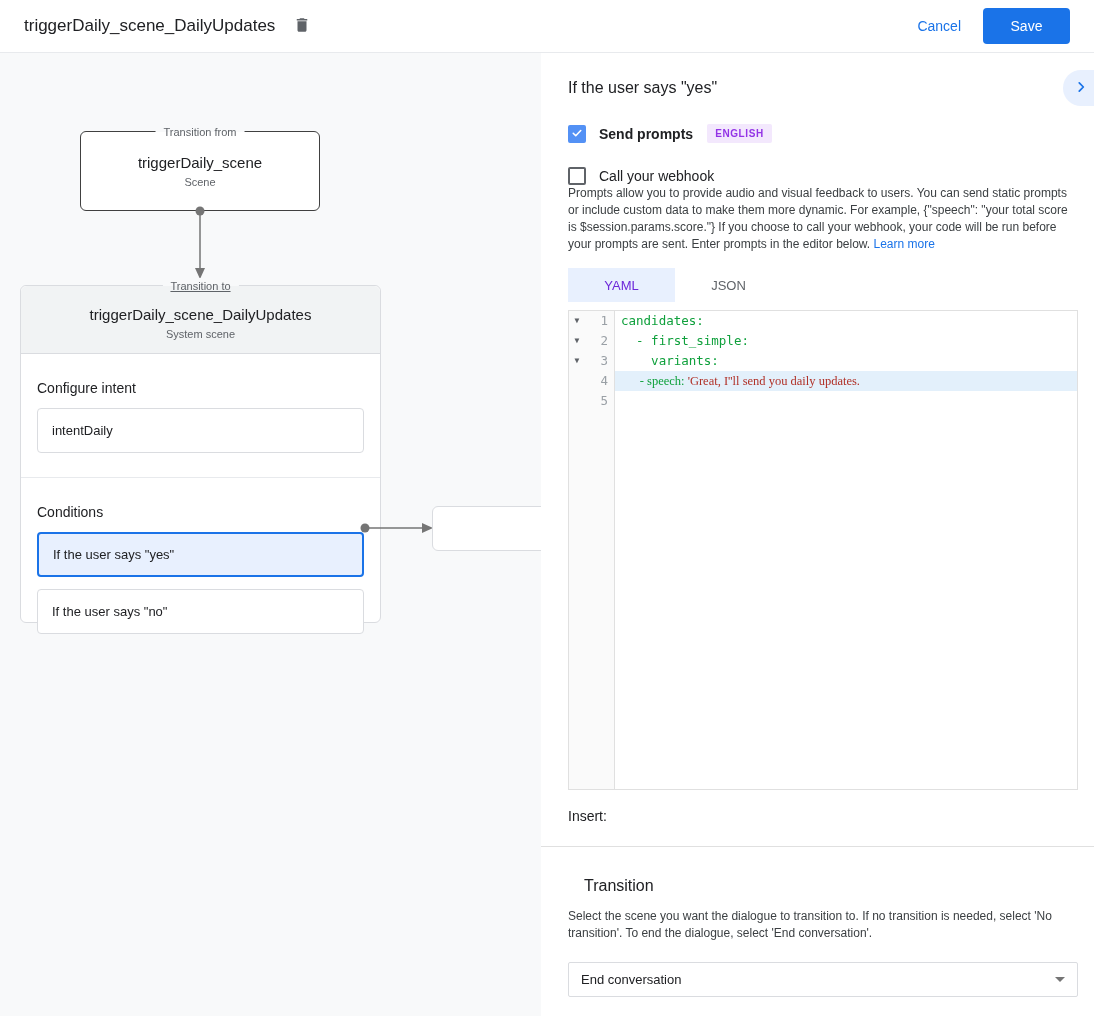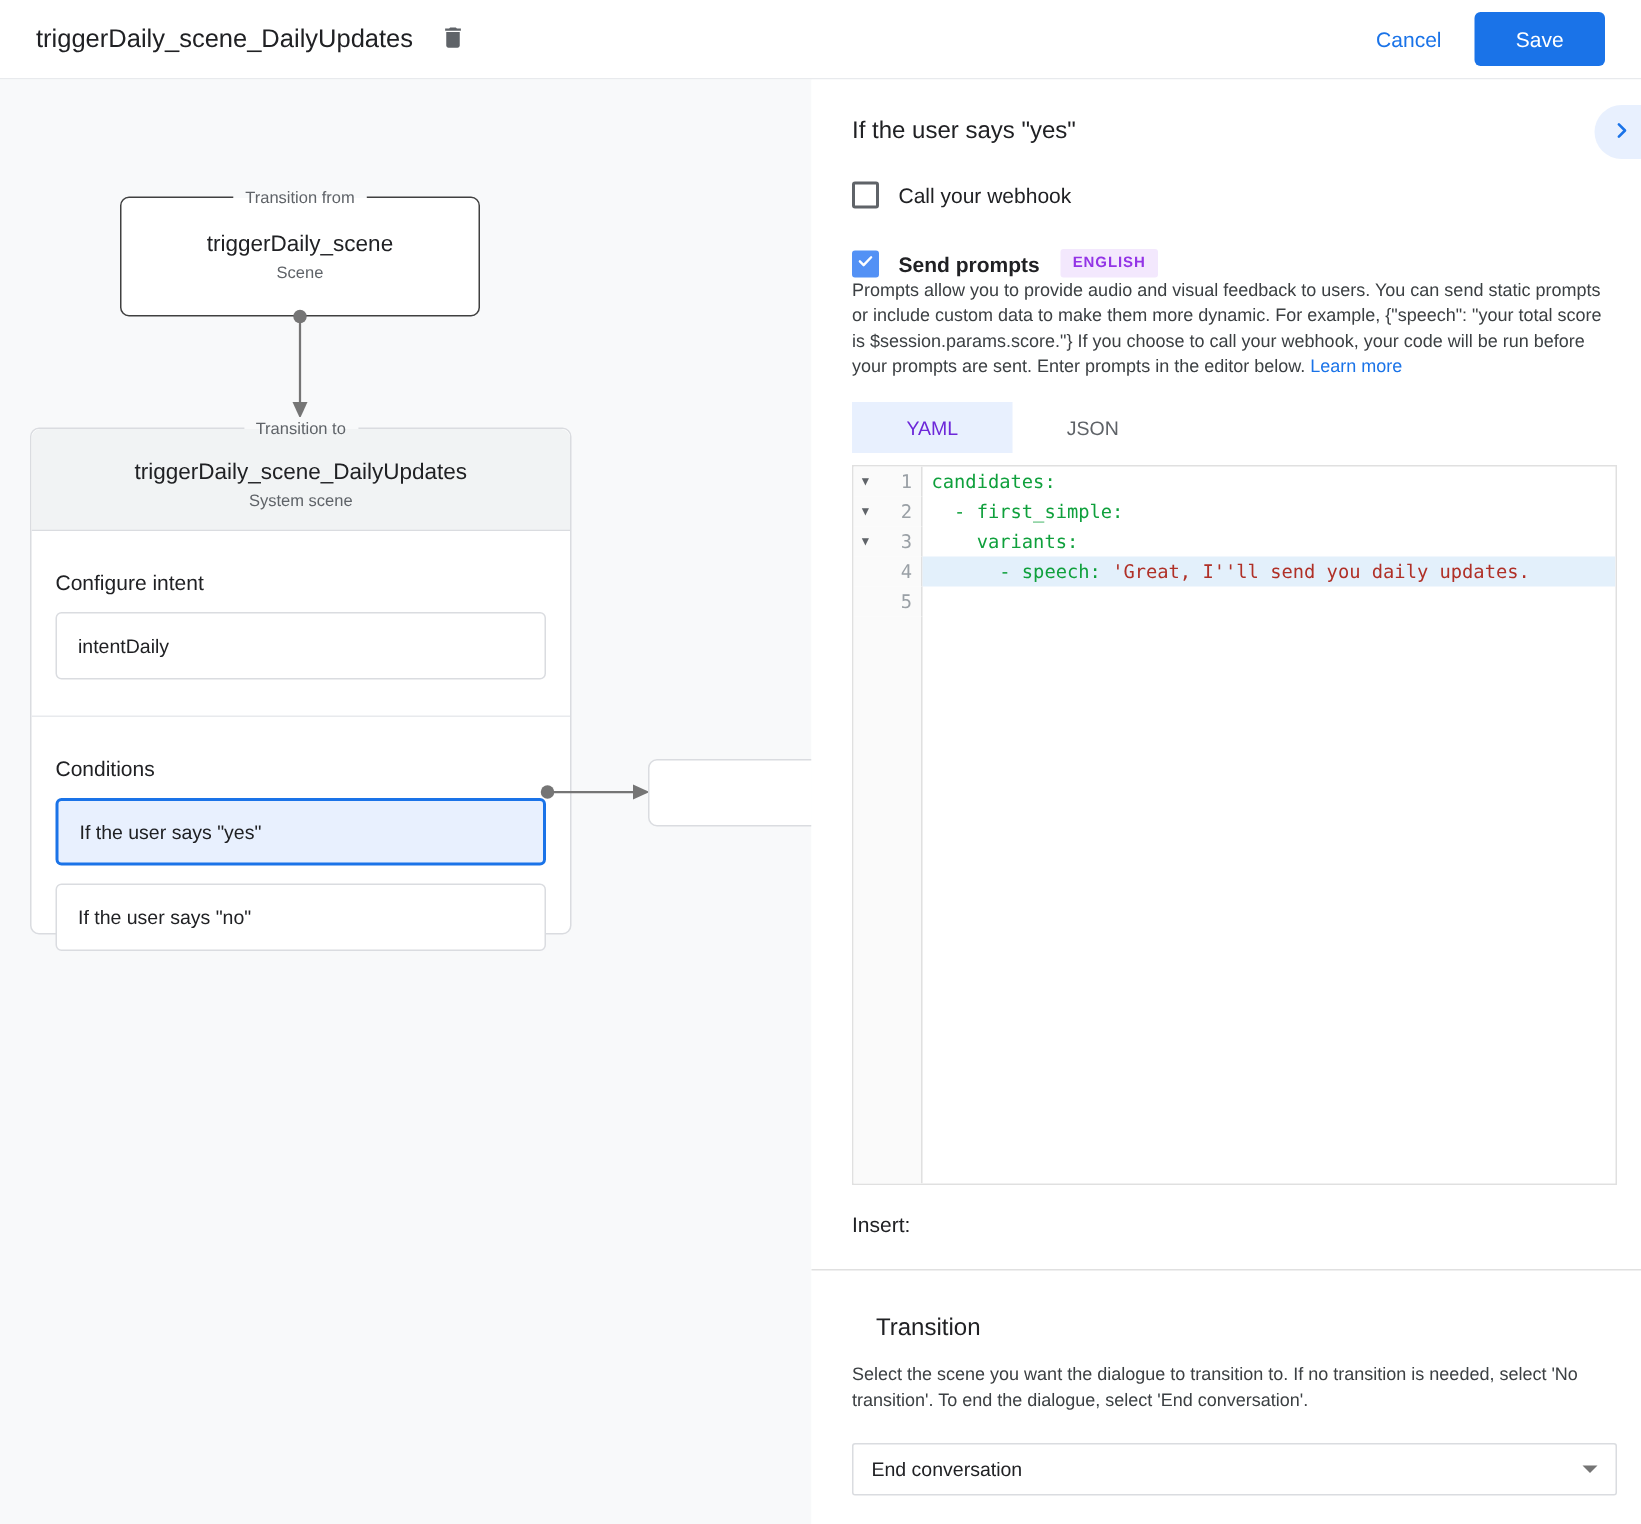"Call your webhook" div.check-row { order: before "Send prompts" -> after "Send prompts" }
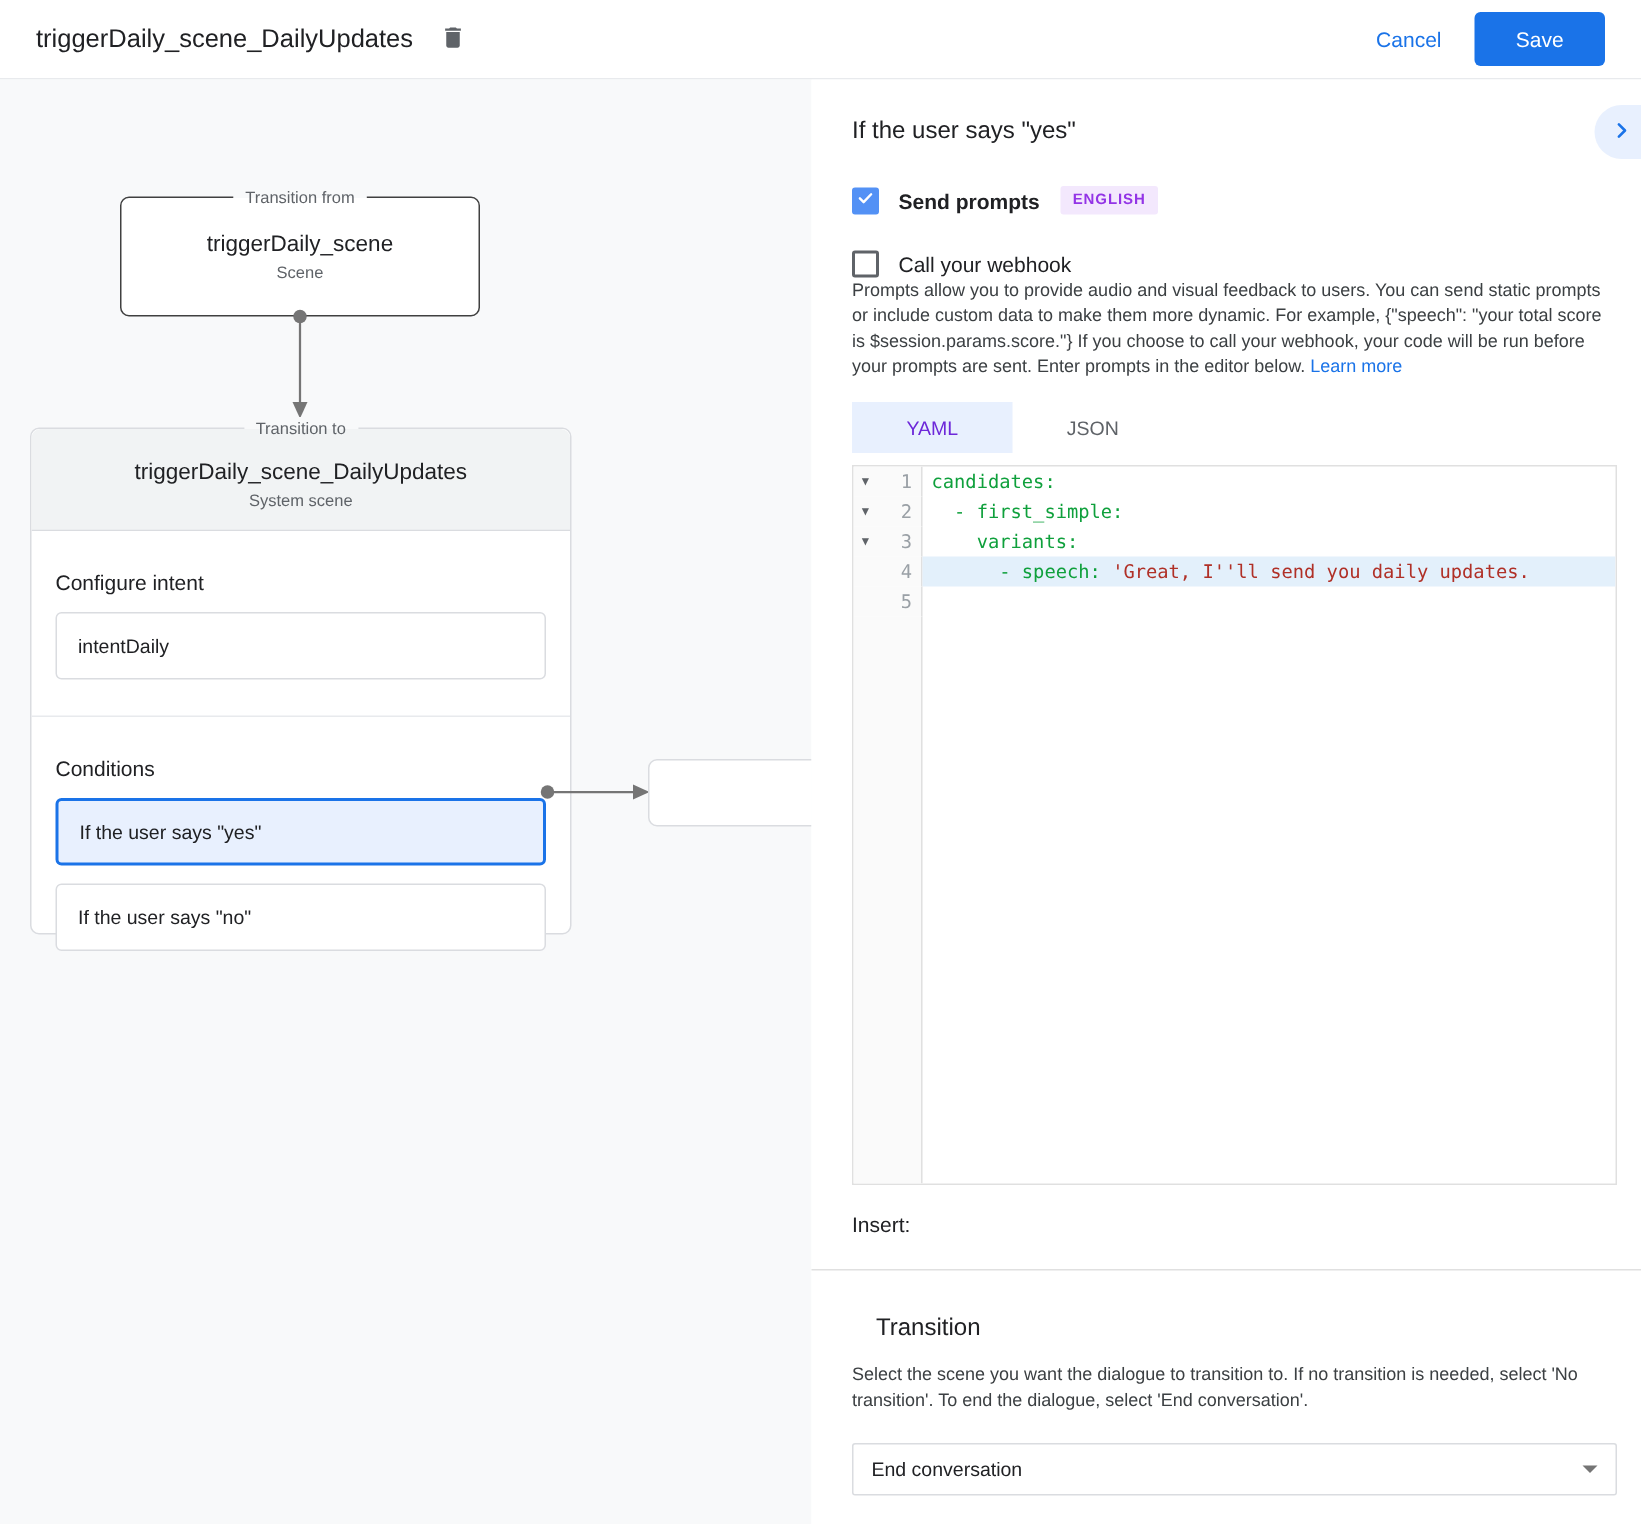"Transition to" .legend-on-gray { text-decoration: none -> underline }
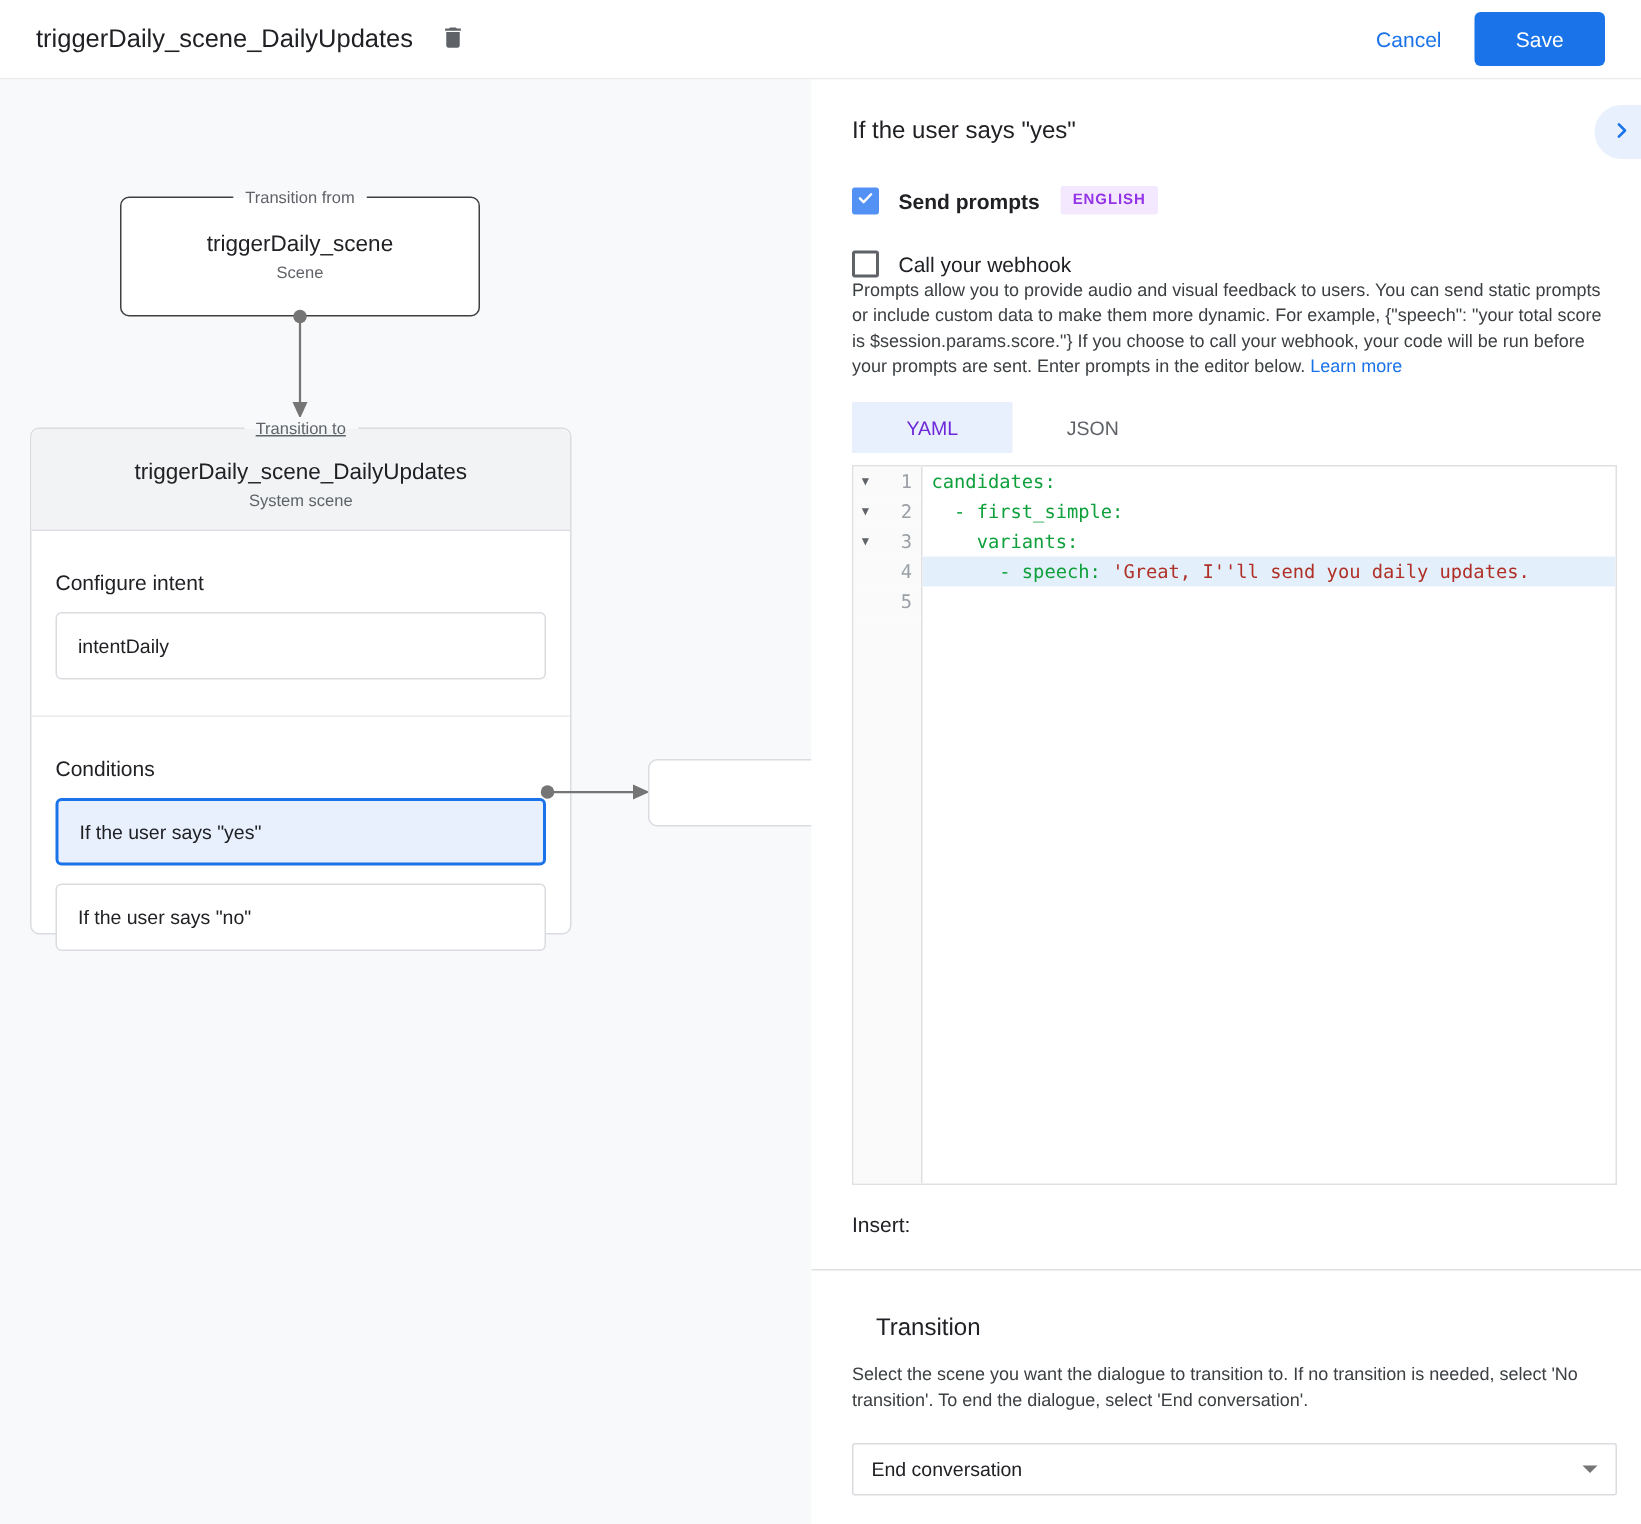"- speech: 'Great, I''ll send" .ed-code.hl { font-family: none -> Liberation Serif, serif }
